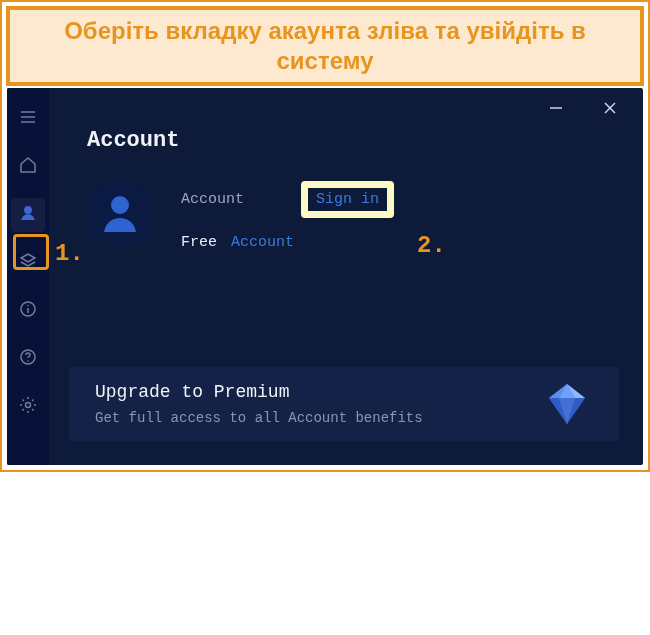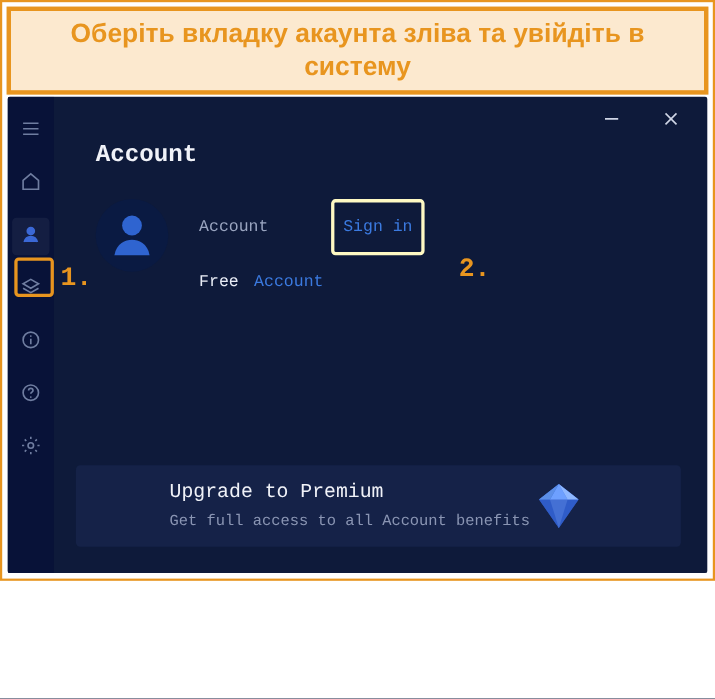"Оберіть вкладку акаунта зліва та" .outer { height: 528px -> 472px }
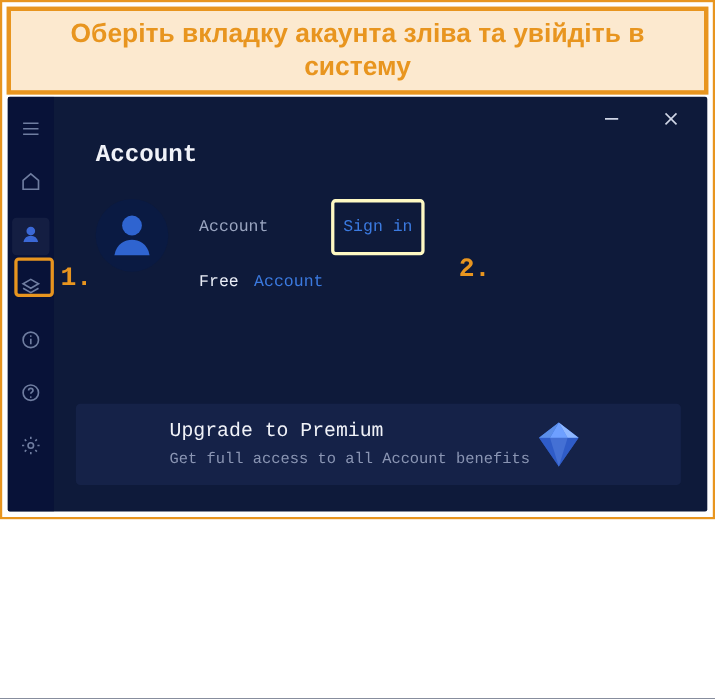"Sign in" .highlight-box { border: 3px solid #fef9c3 -> 7px solid #fef9c3; padding: 14px 8px -> 3px 8px }
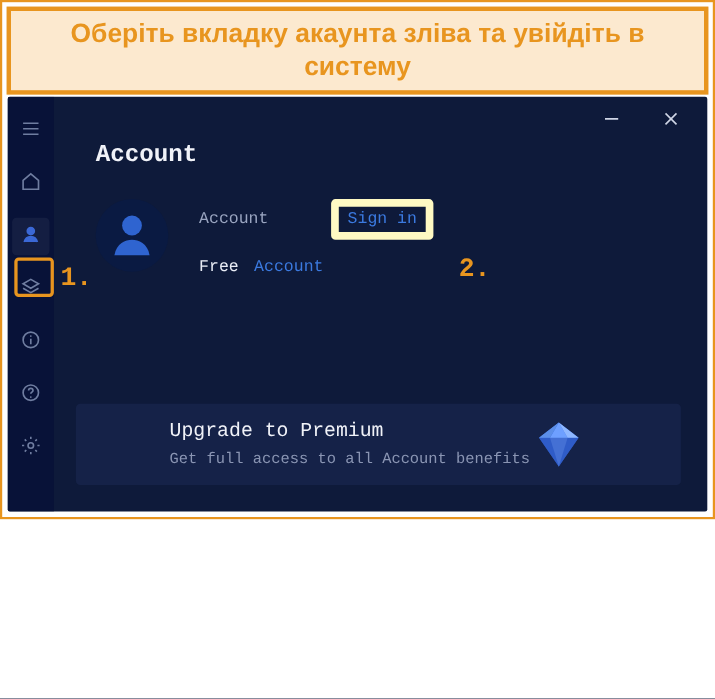"Upgrade to Premium" .upgrade-card { justify-content: center -> space-between }
